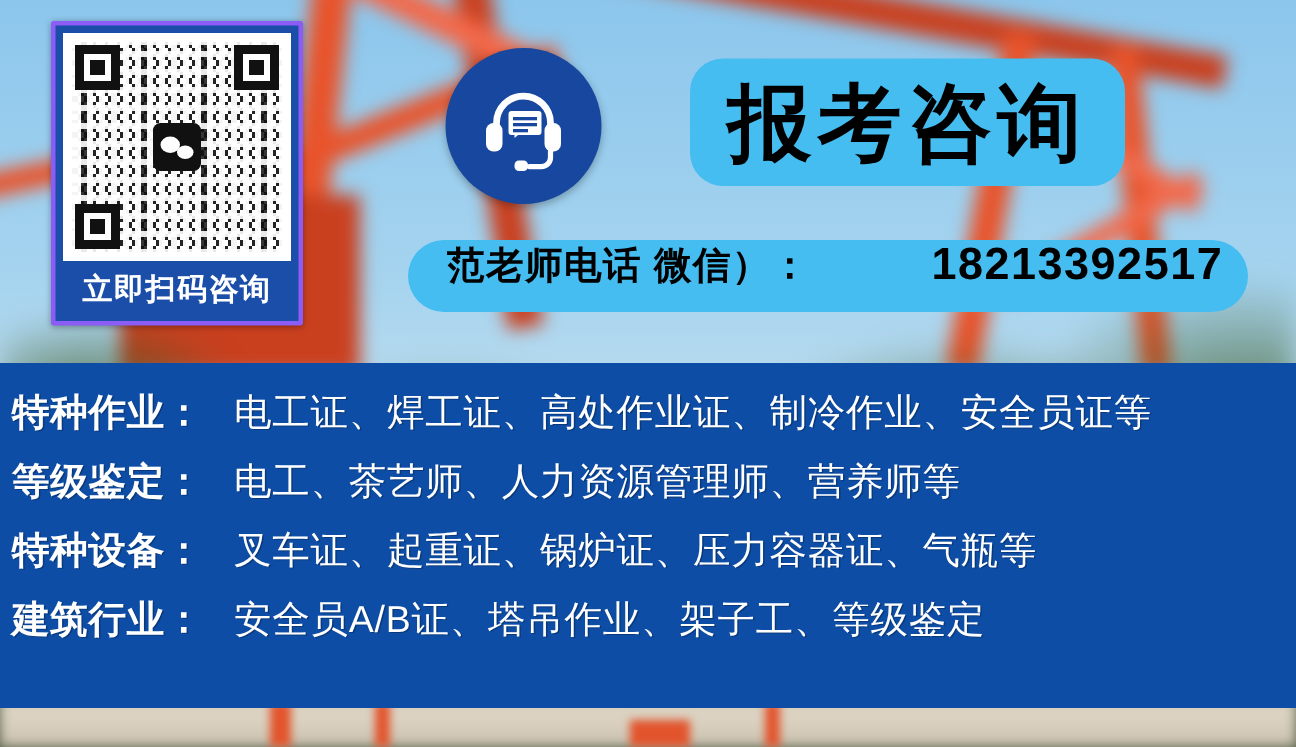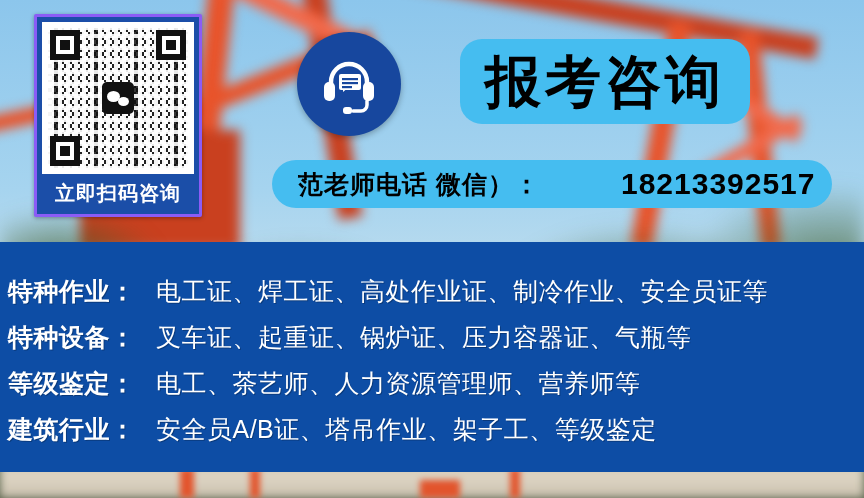"范老师电话 微信）：" .contact-pill { align-items: center -> flex-start }
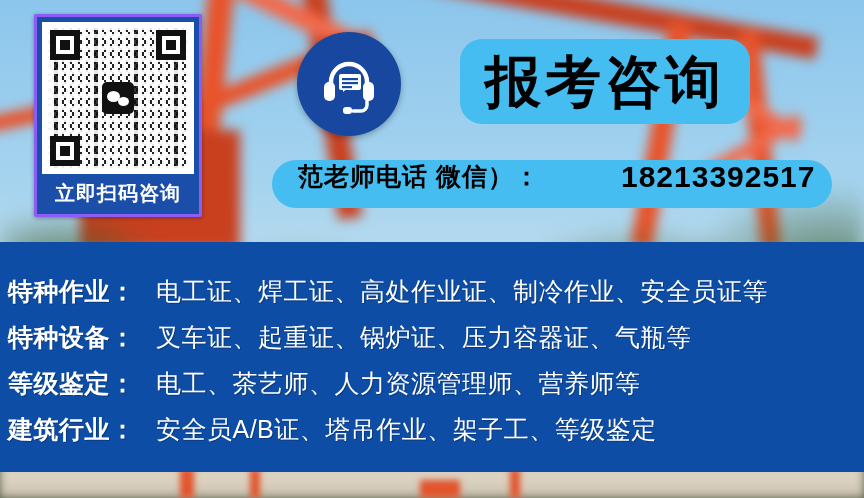"特种作业：" .info-panel { padding: 33px 0 0 8px -> 16px 0 0 8px }
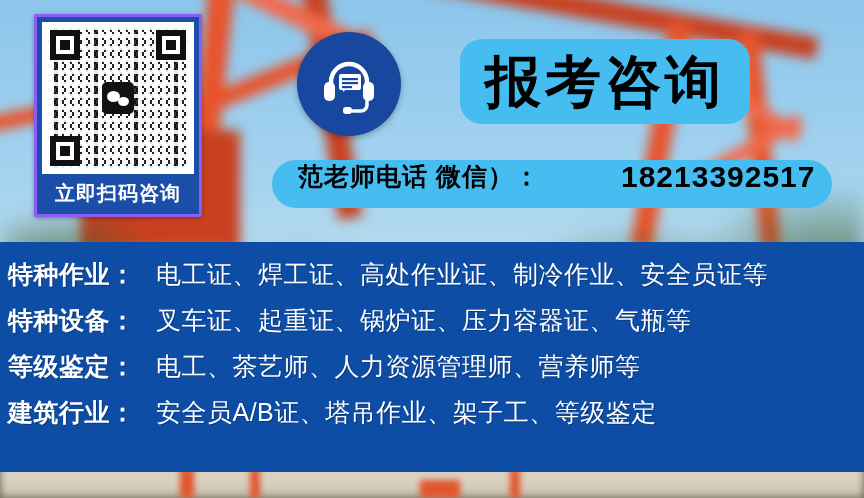"特种设备：" div.info-row { order: before "等级鉴定：" -> after "等级鉴定：" }
